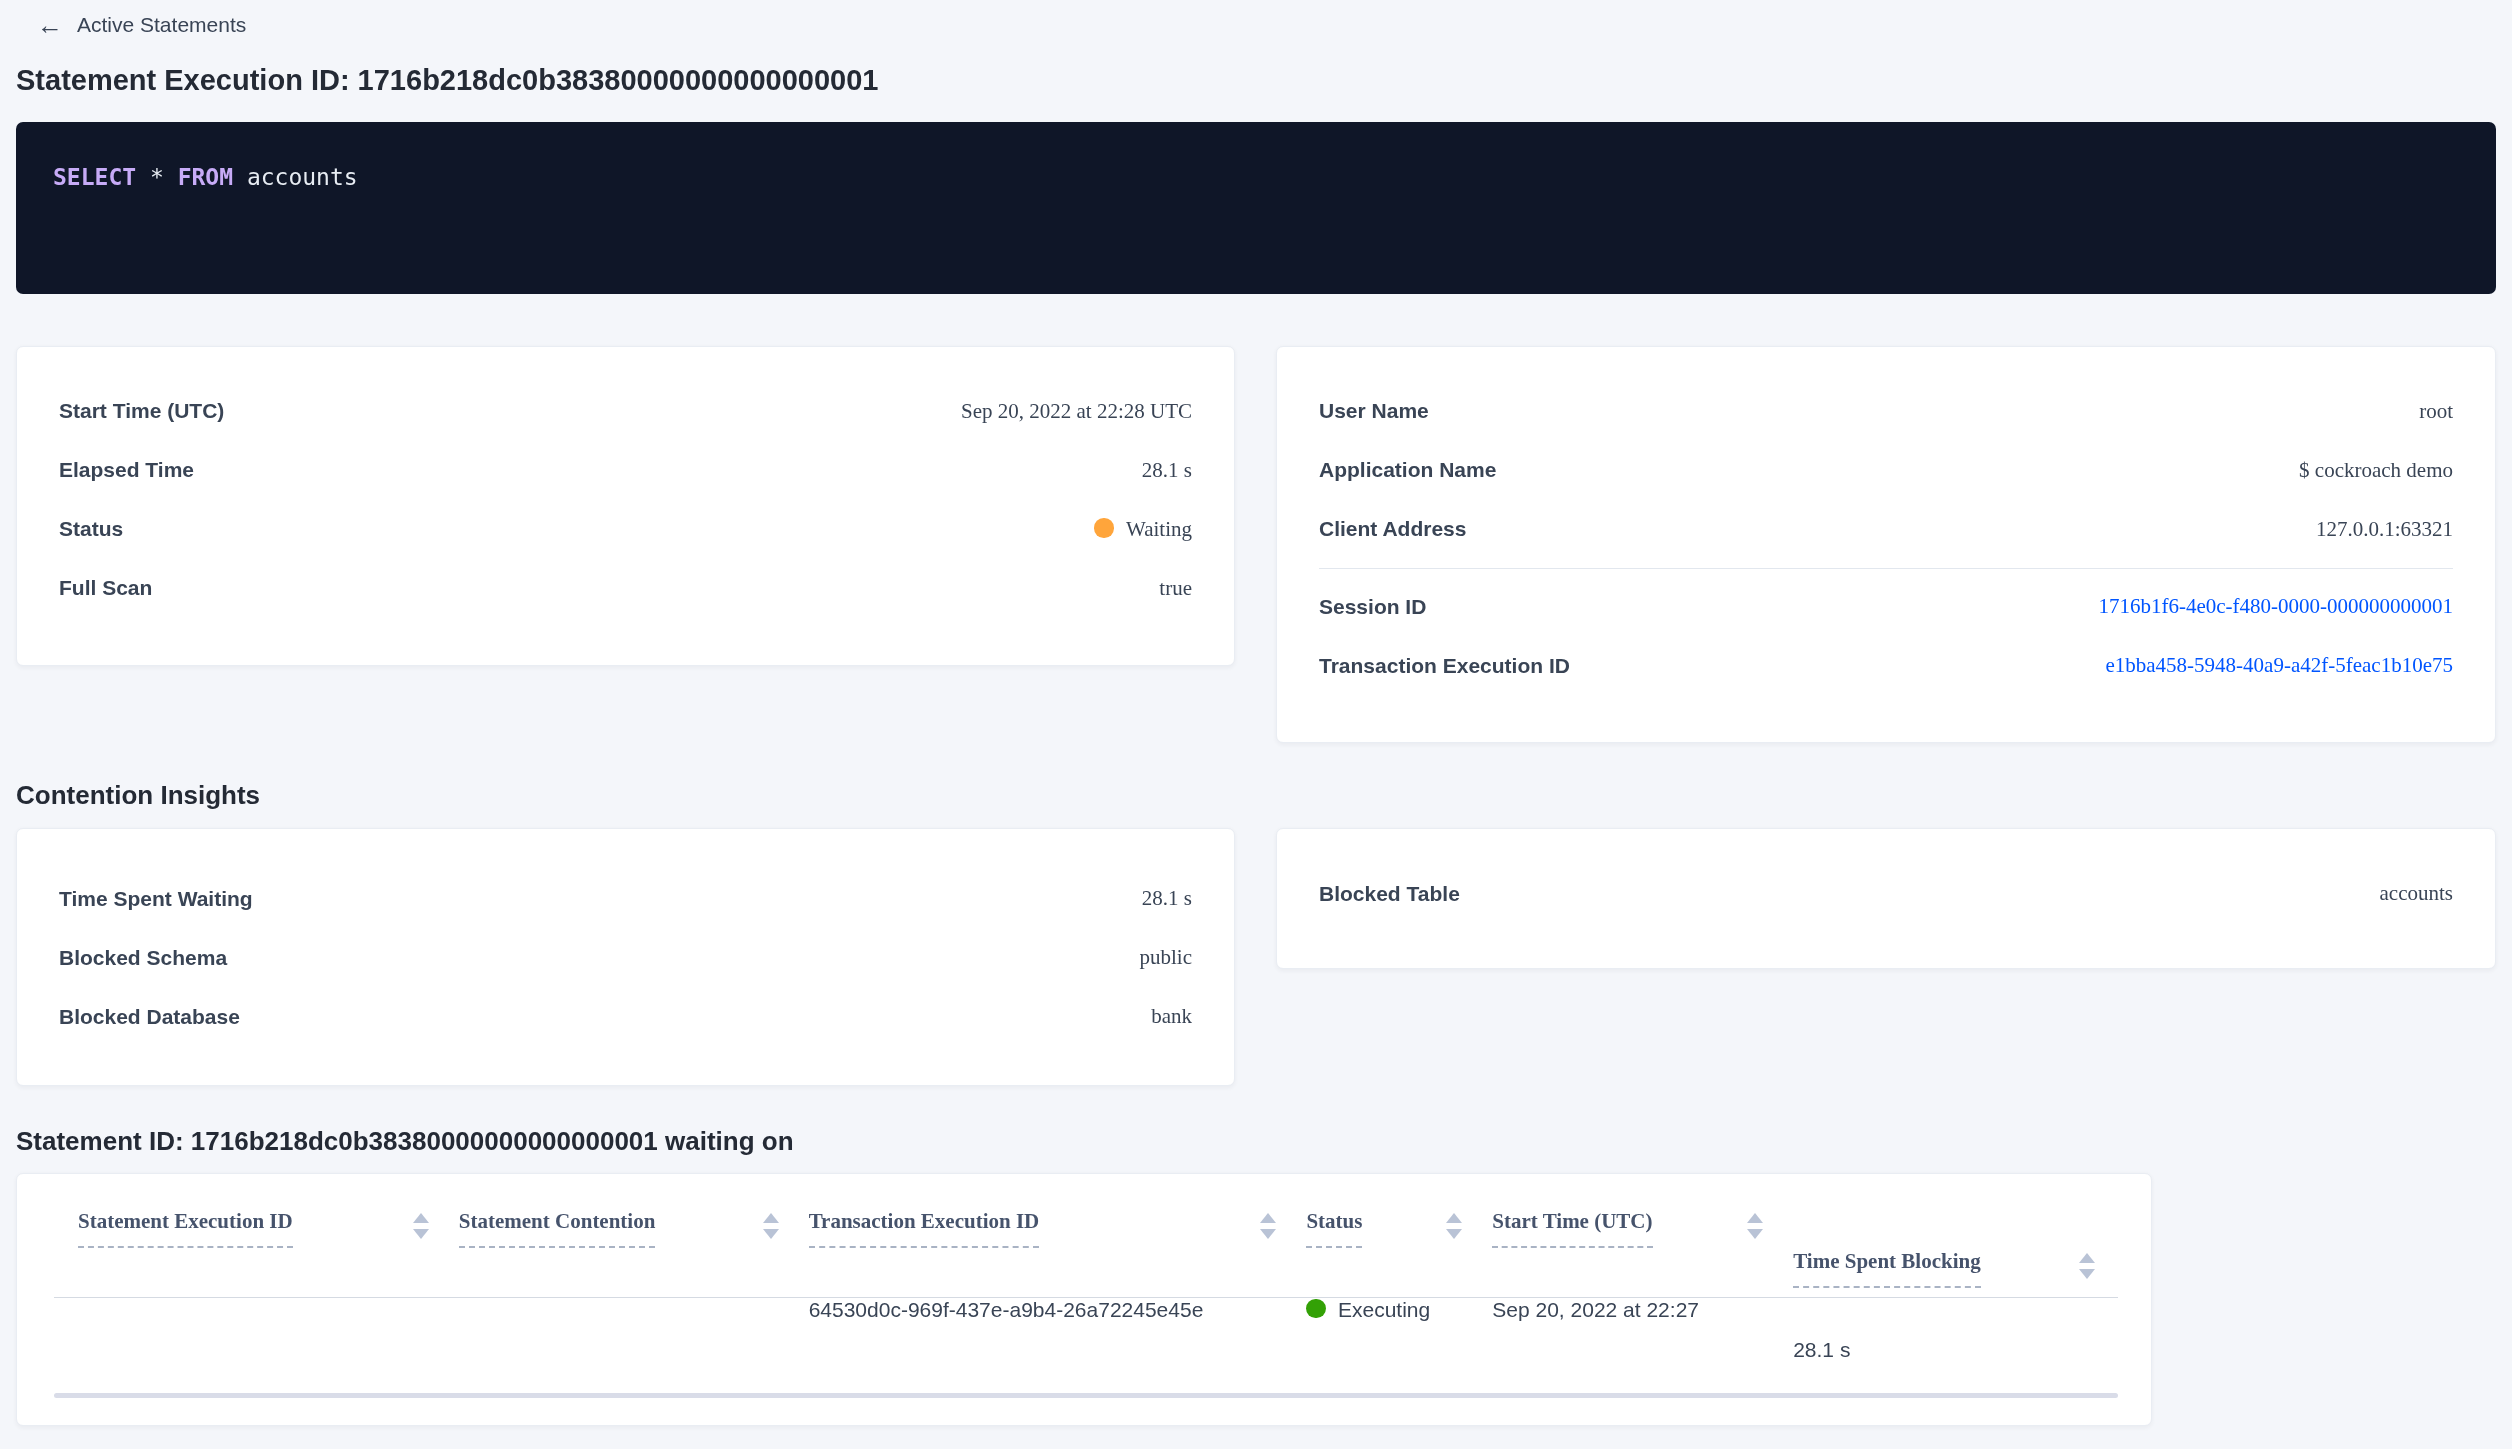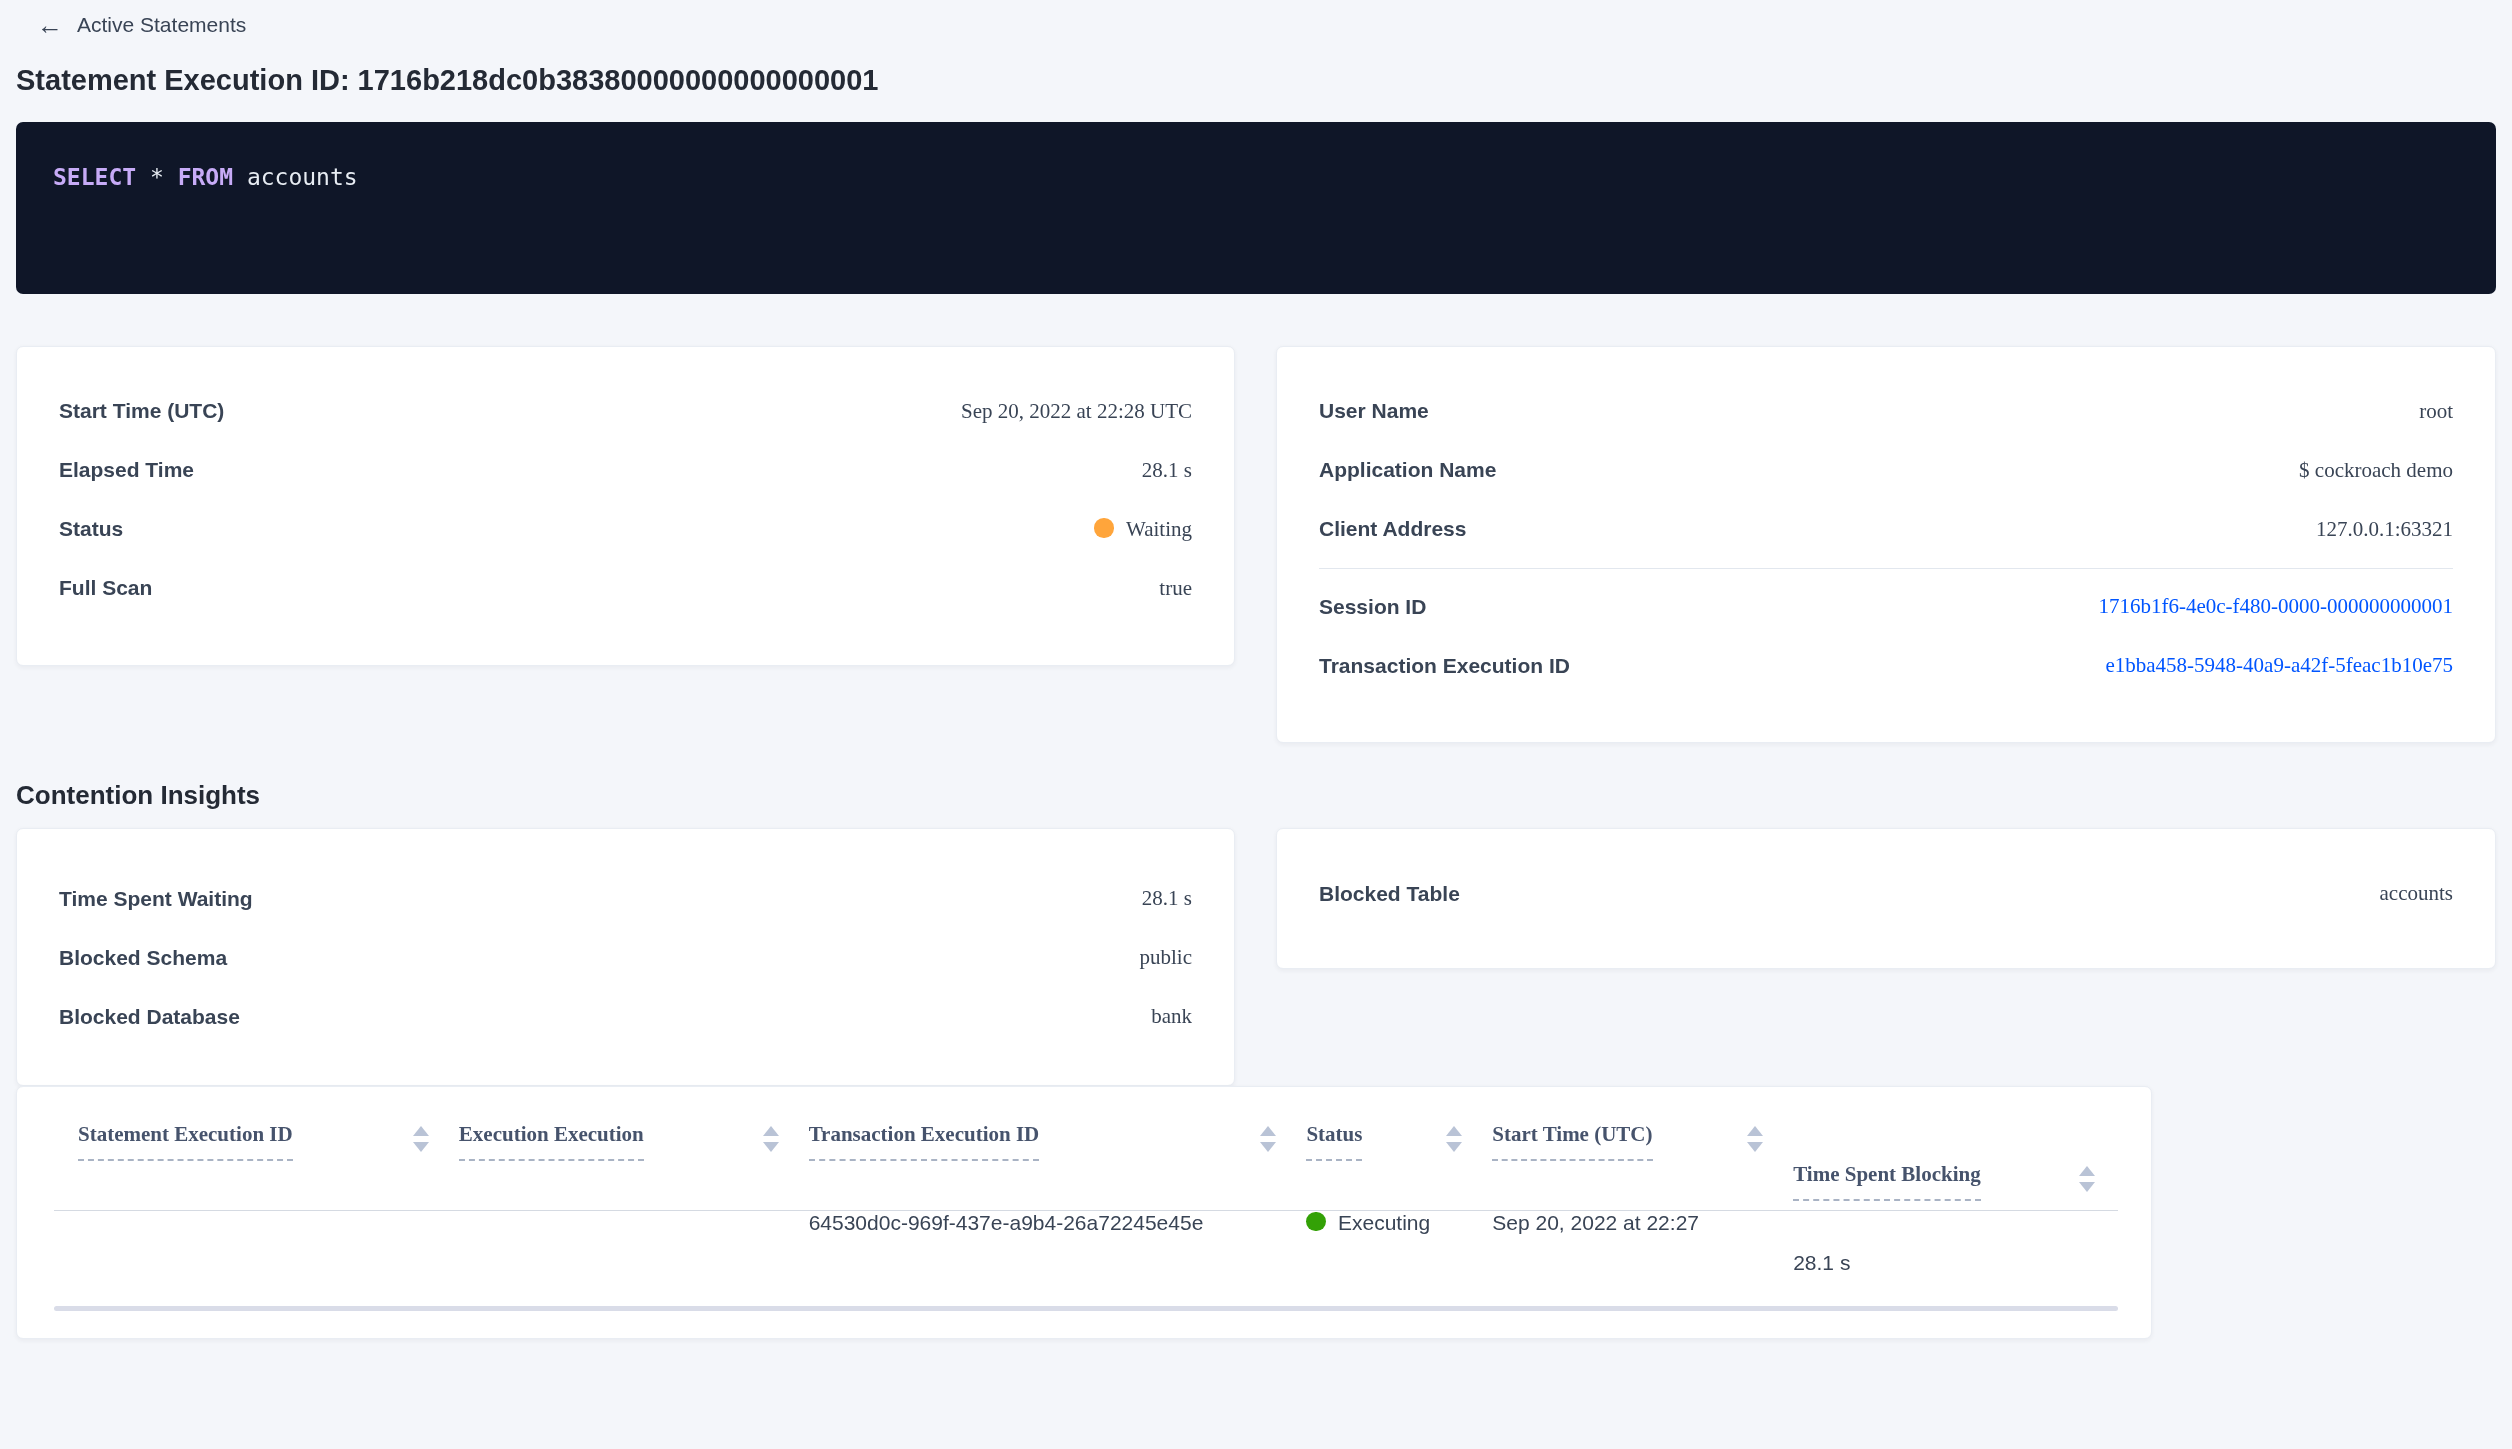"Statement ID:" h2.section-heading { html: none -> <h2>Statement ID: 1716b218dc0b38380000000000000001 waiting on</h2> }
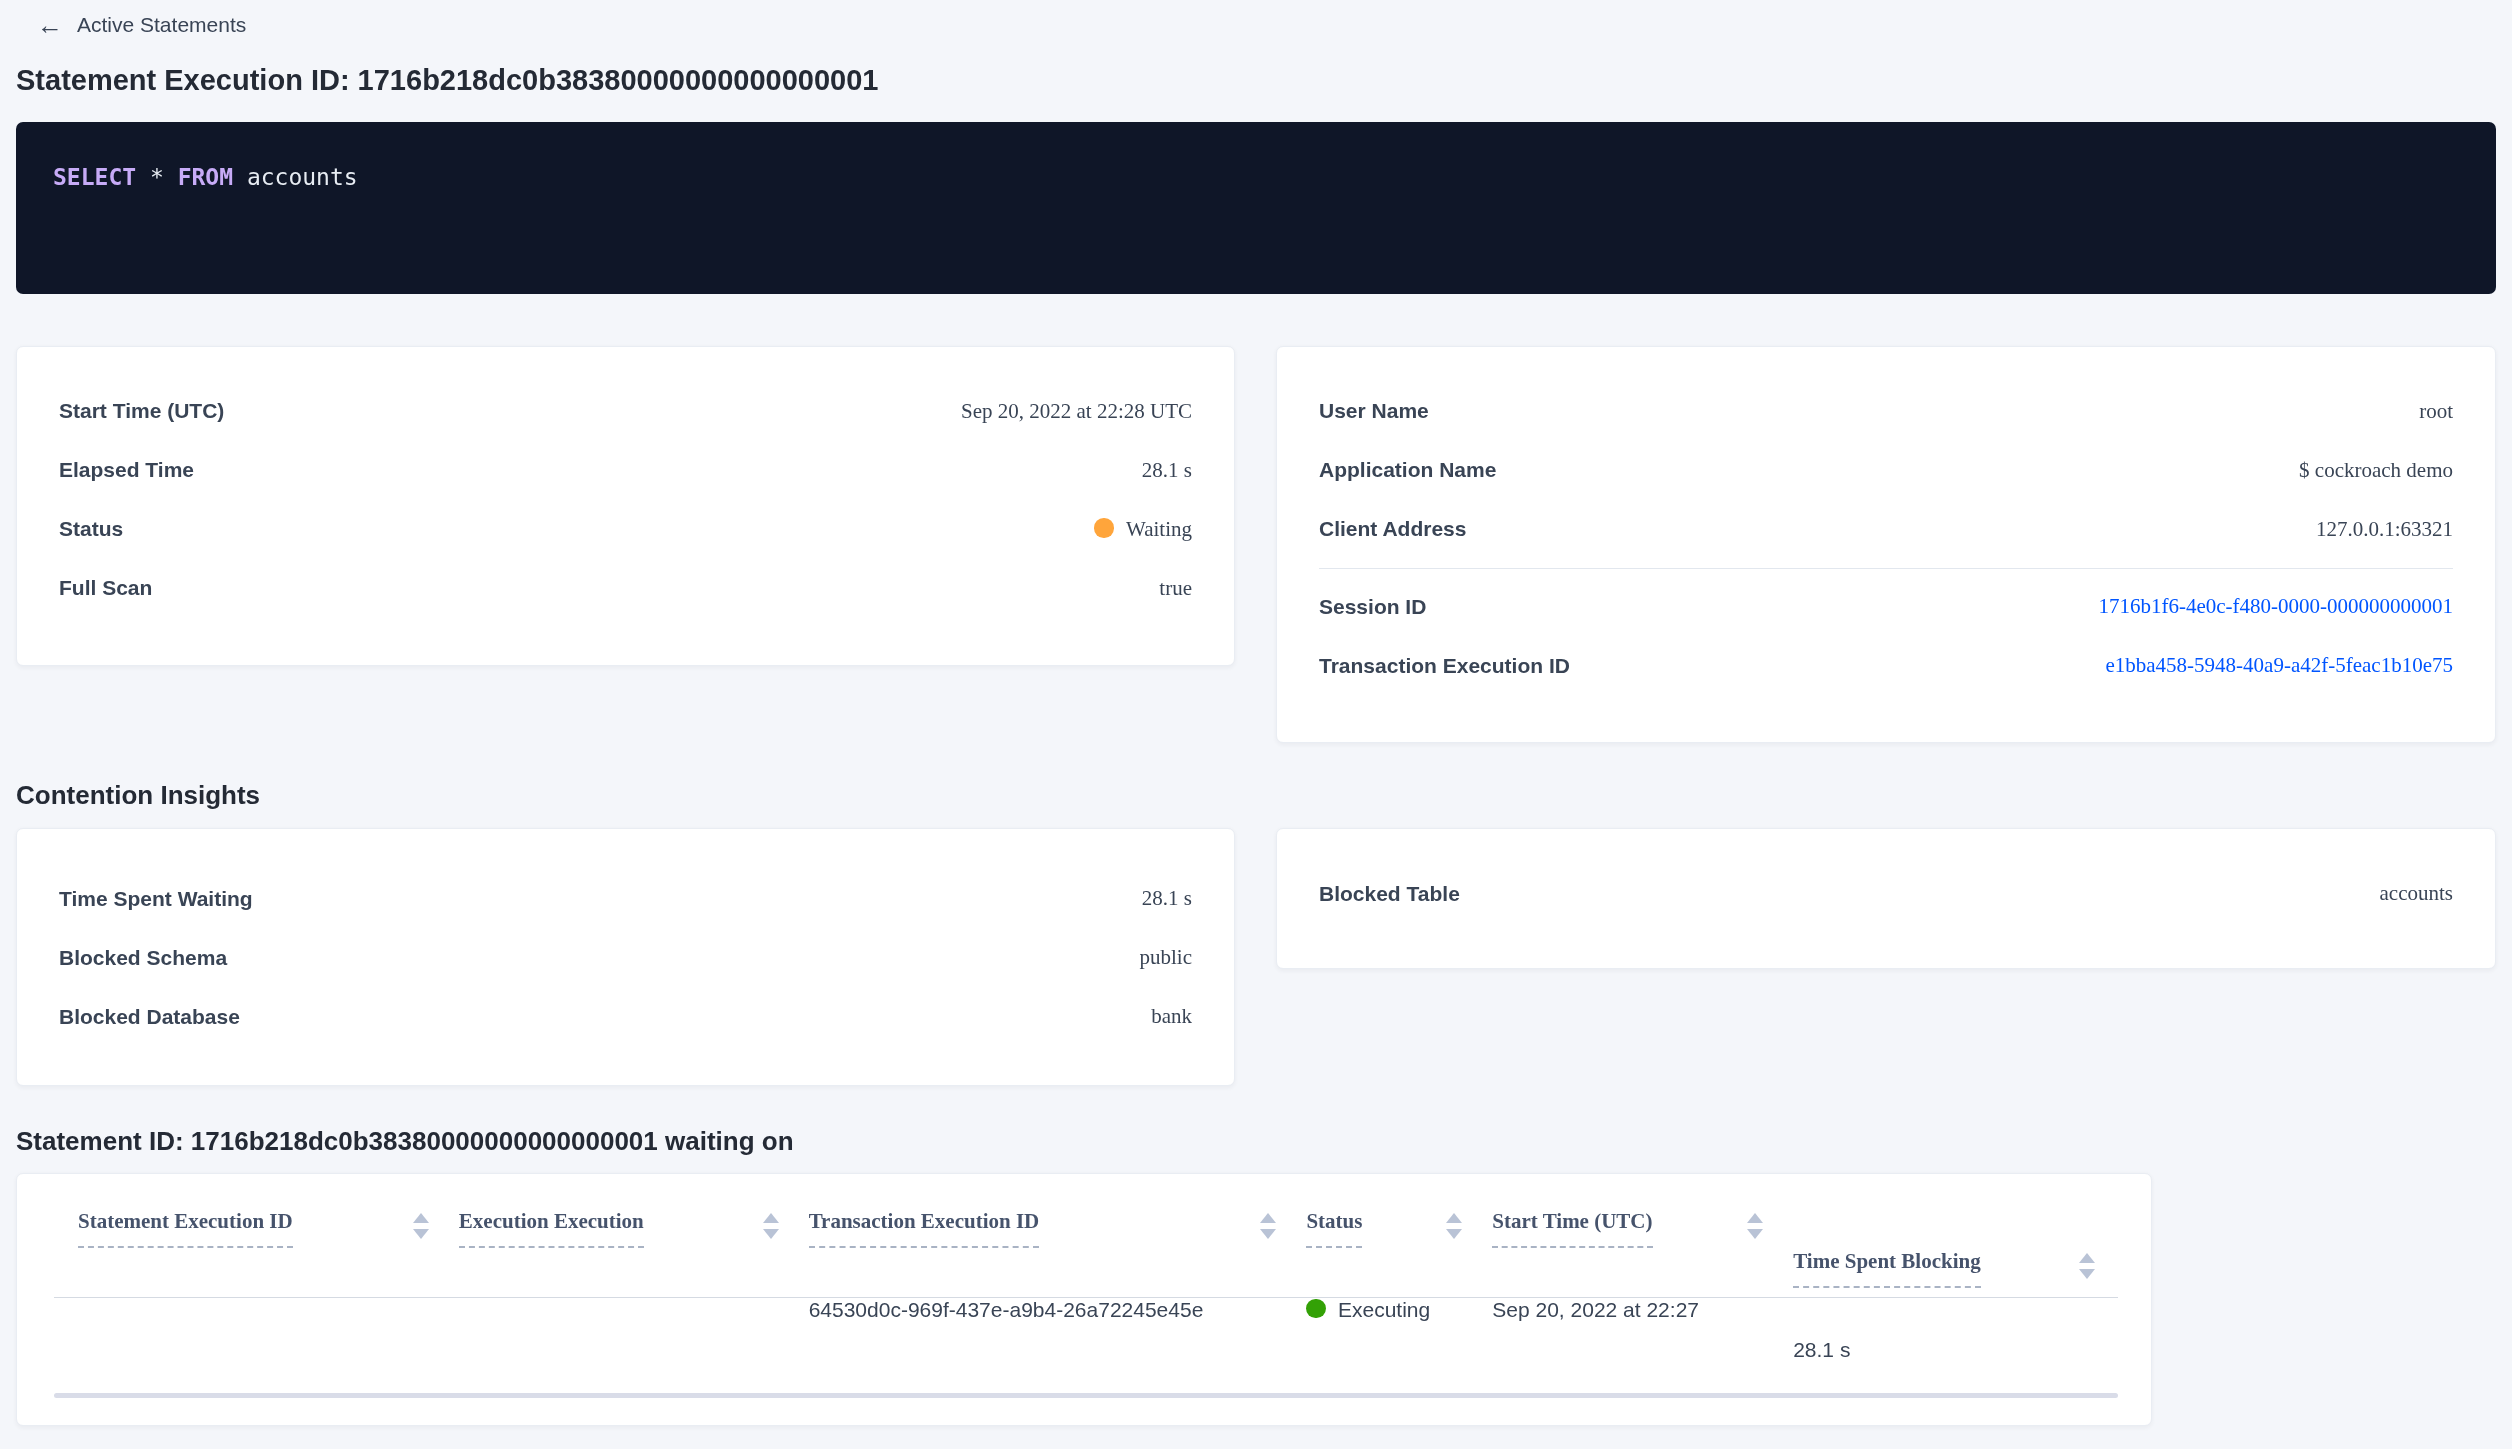"Execution Execution" span.th-label { text: Execution Execution -> Statement Contention }
